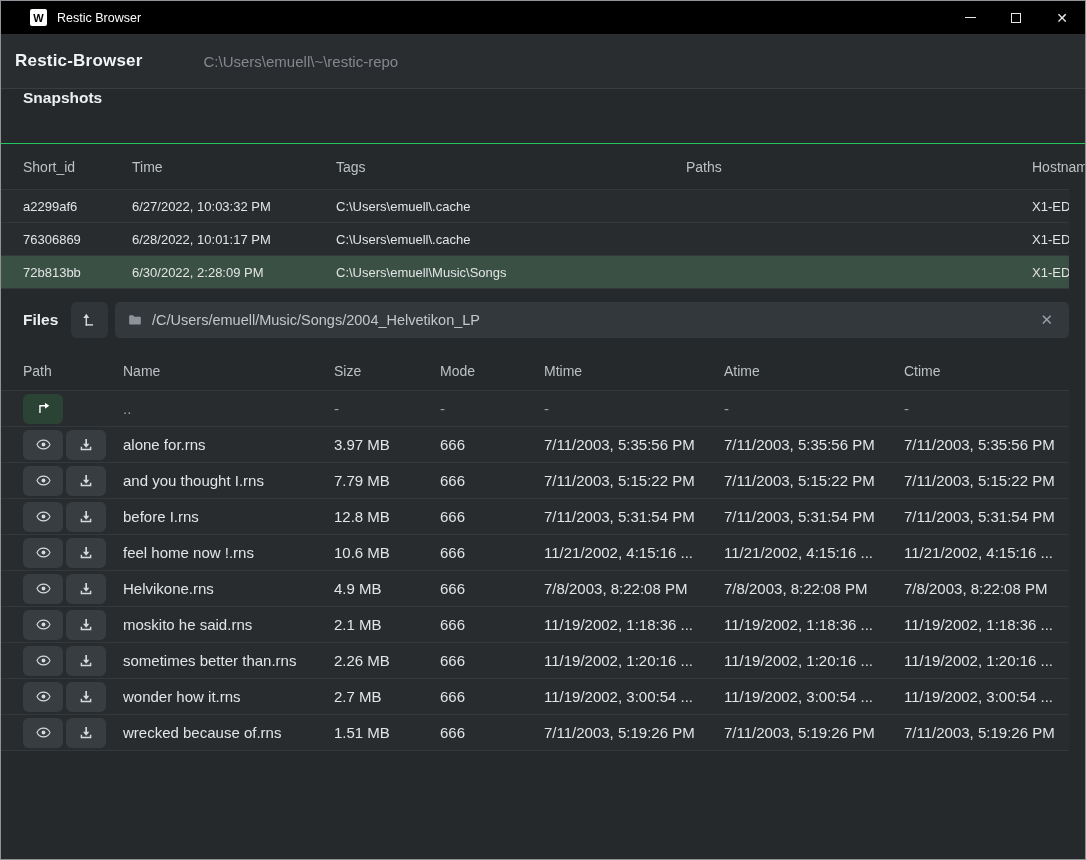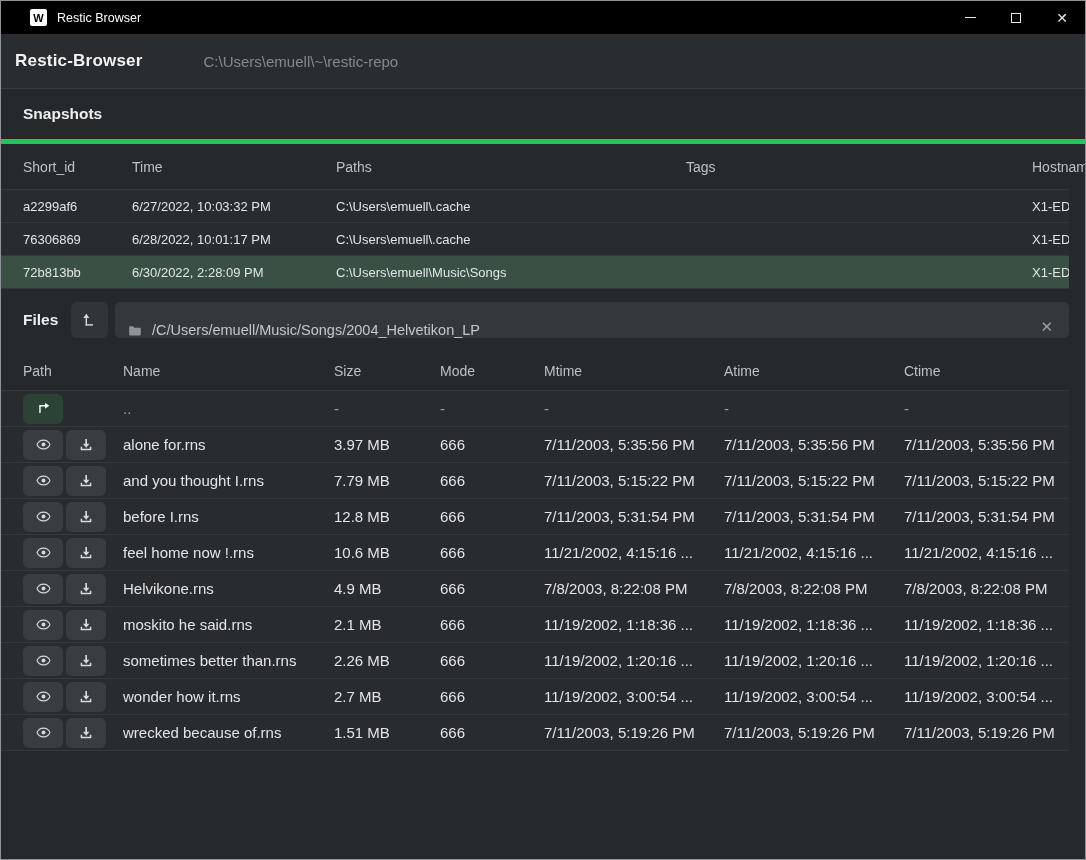"Snapshots" .snap-title-band { align-items: center -> none; border-bottom: 5px solid #22c55e -> 1px solid #22c55e }
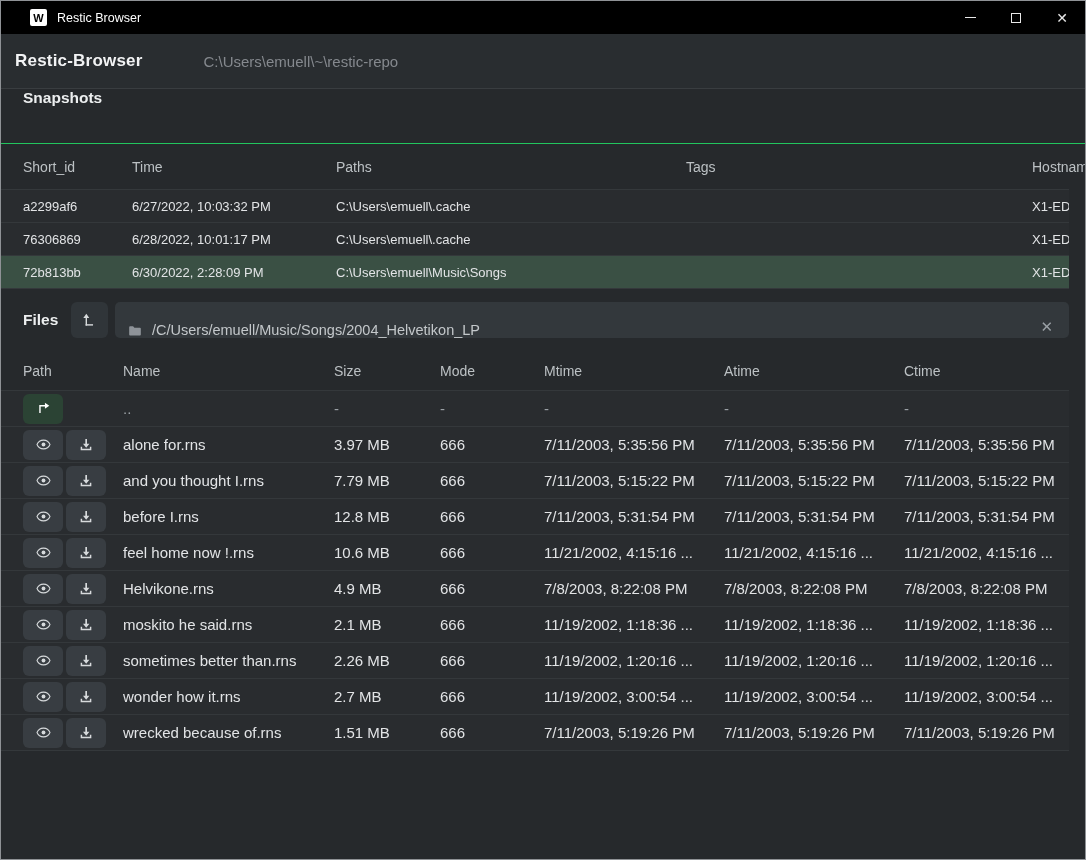"Paths" div { order: before "Tags" -> after "Tags" }
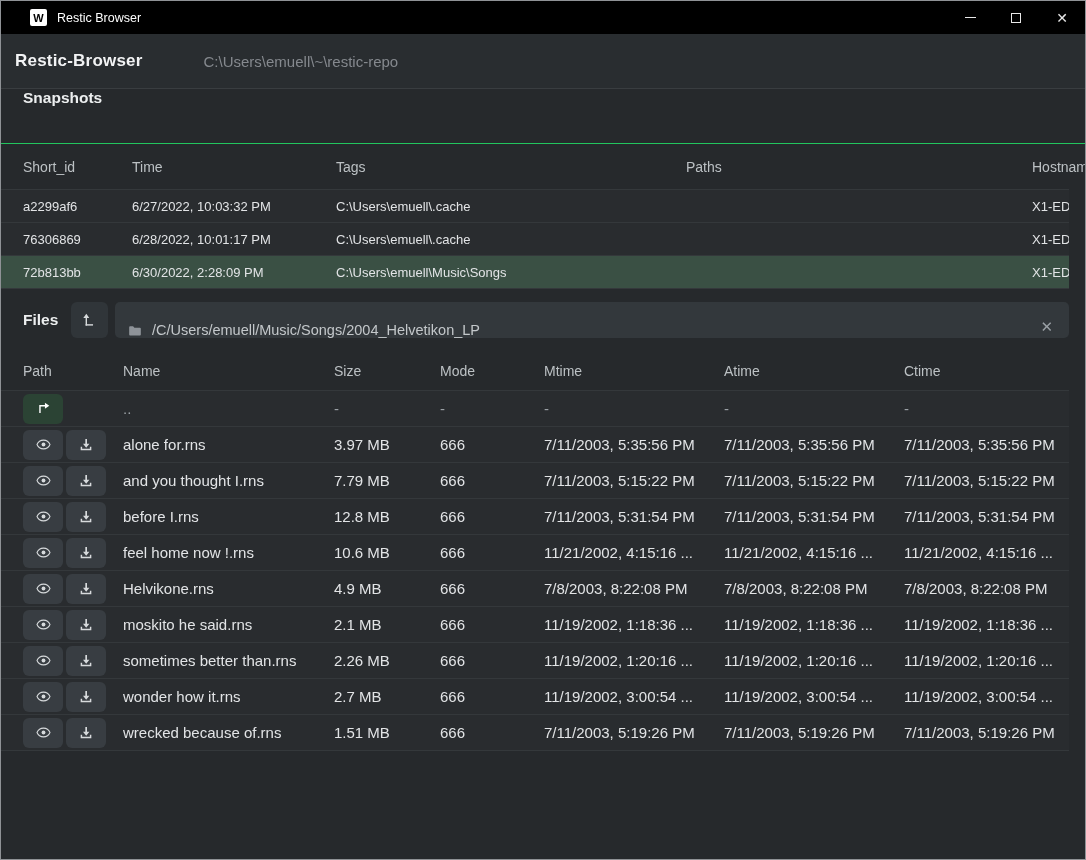"/C/Users/emuell/Music/Songs/2004_Helveti" .crumb { align-items: flex-end -> center }
